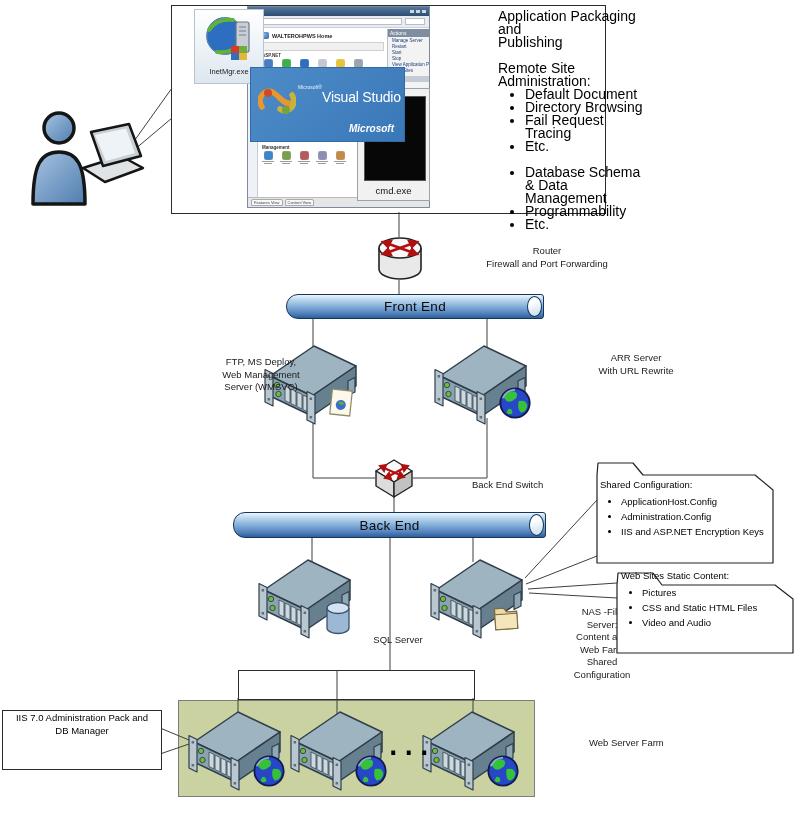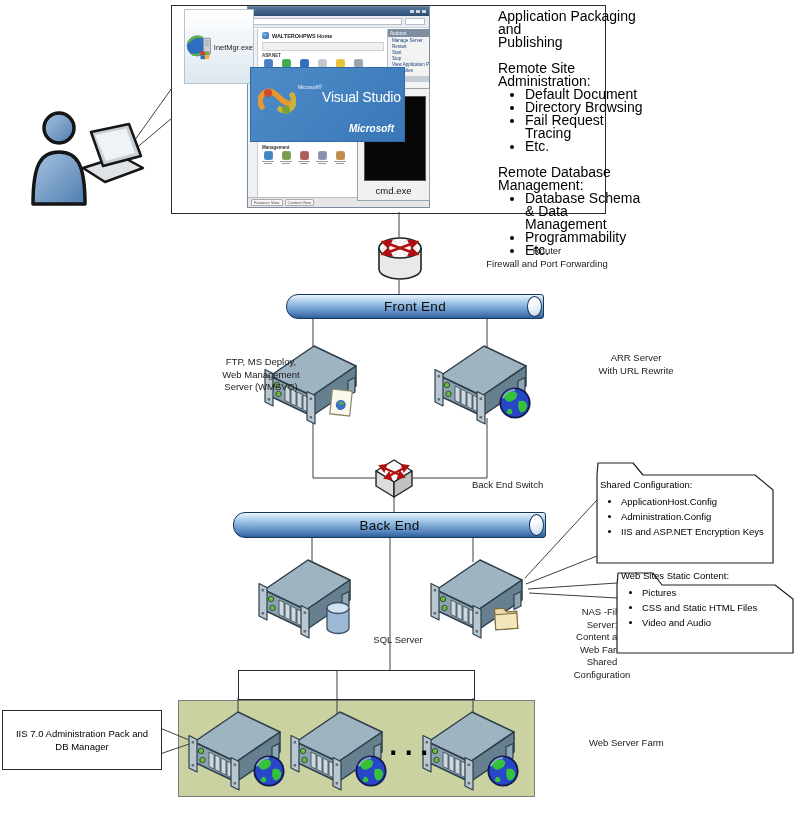"InetMgr.exe" #inetmgr-tile { flex-direction: row -> column; left: 184px -> 194px }
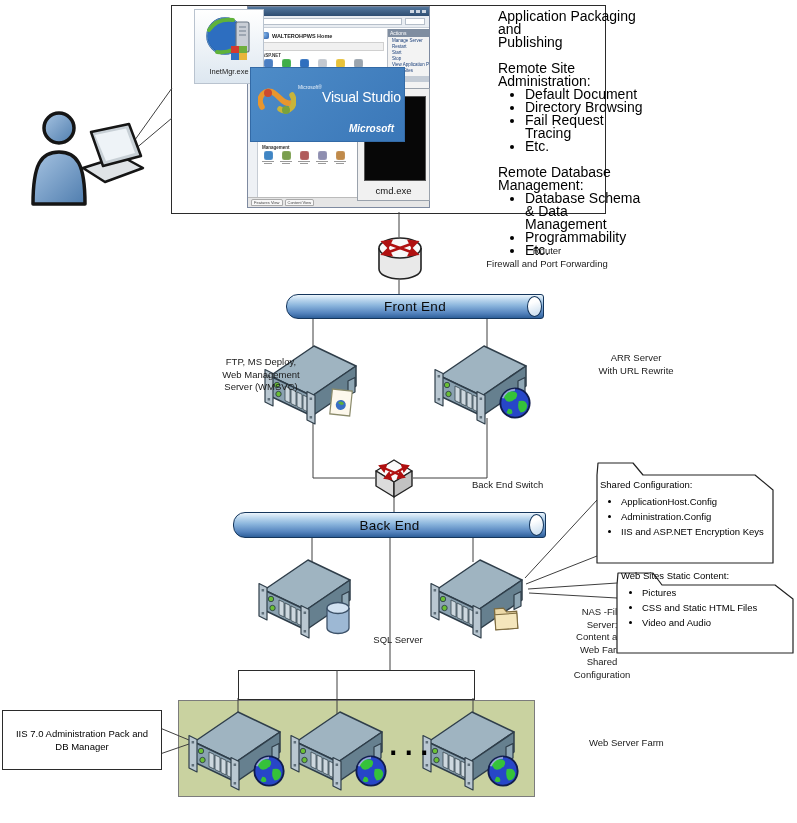"Remote Database" p { html: <p>Remote Database Management:</p> -> none }
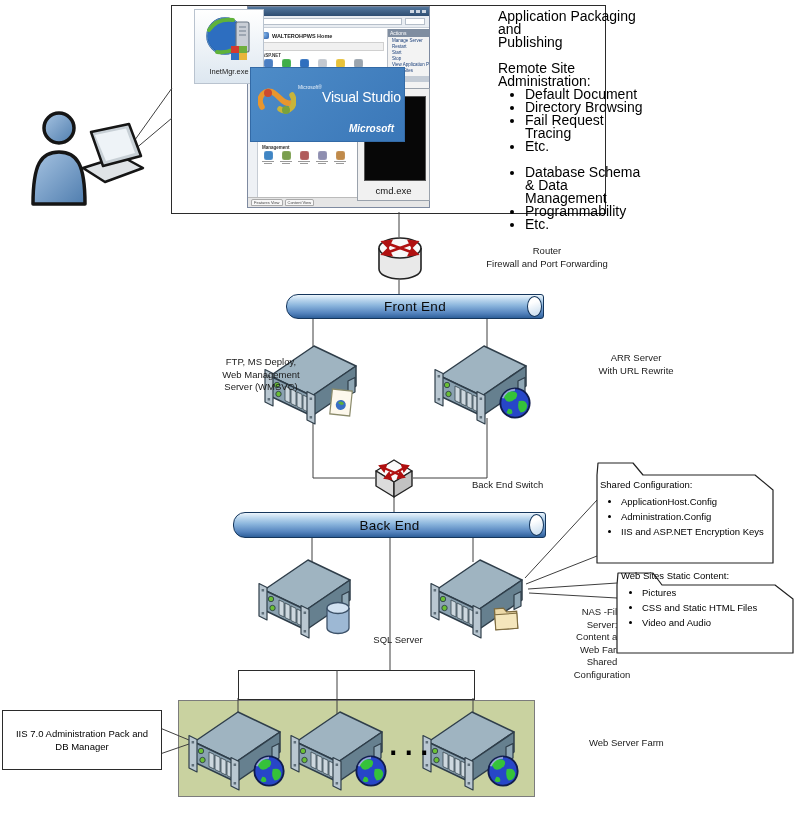"IIS 7.0 Administration Pack and" #admin-box { align-items: center -> none }
